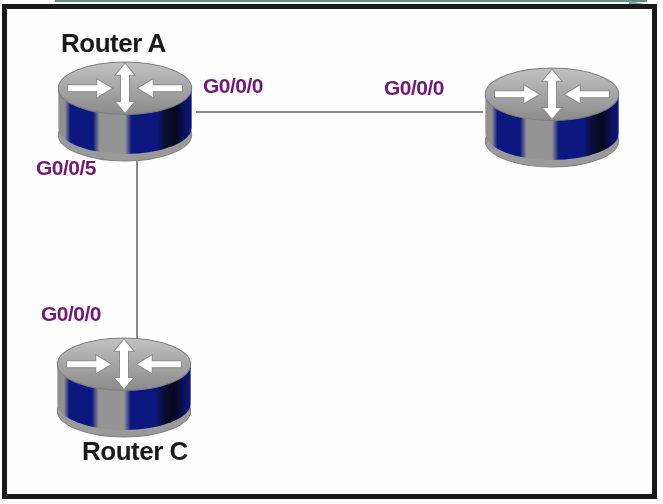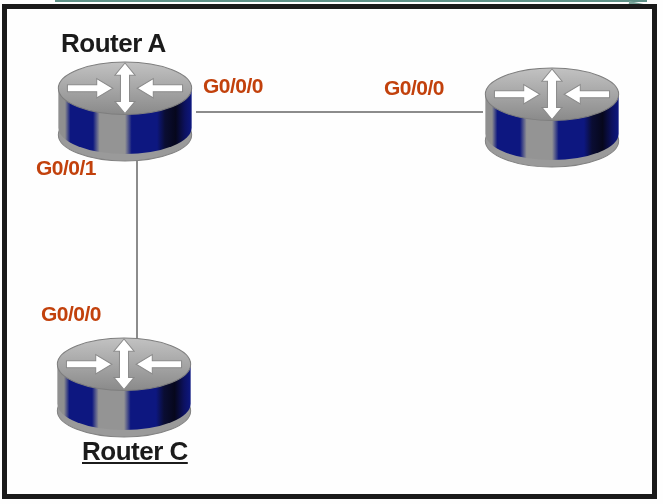"G0/0/0" .port-label { color: #c2410c -> #701a75 }
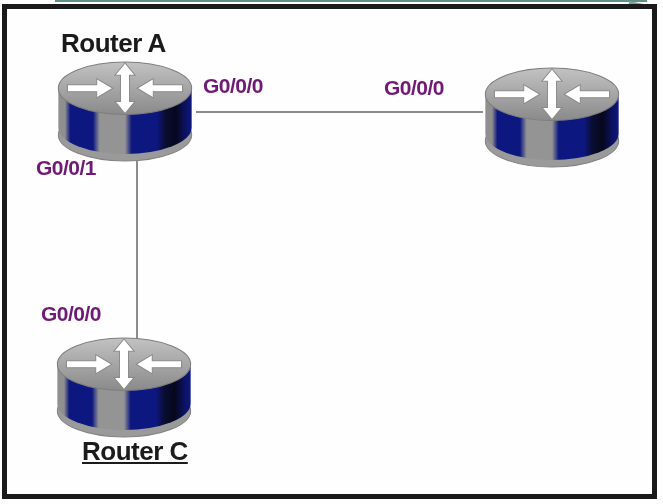"G0/0/1" div.port-label { text: G0/0/1 -> G0/0/5 }
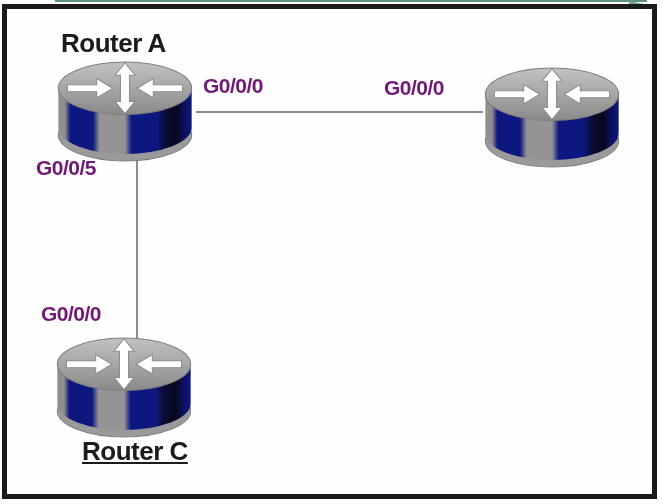"Router C" div.node-label { text-decoration: underline -> none }
